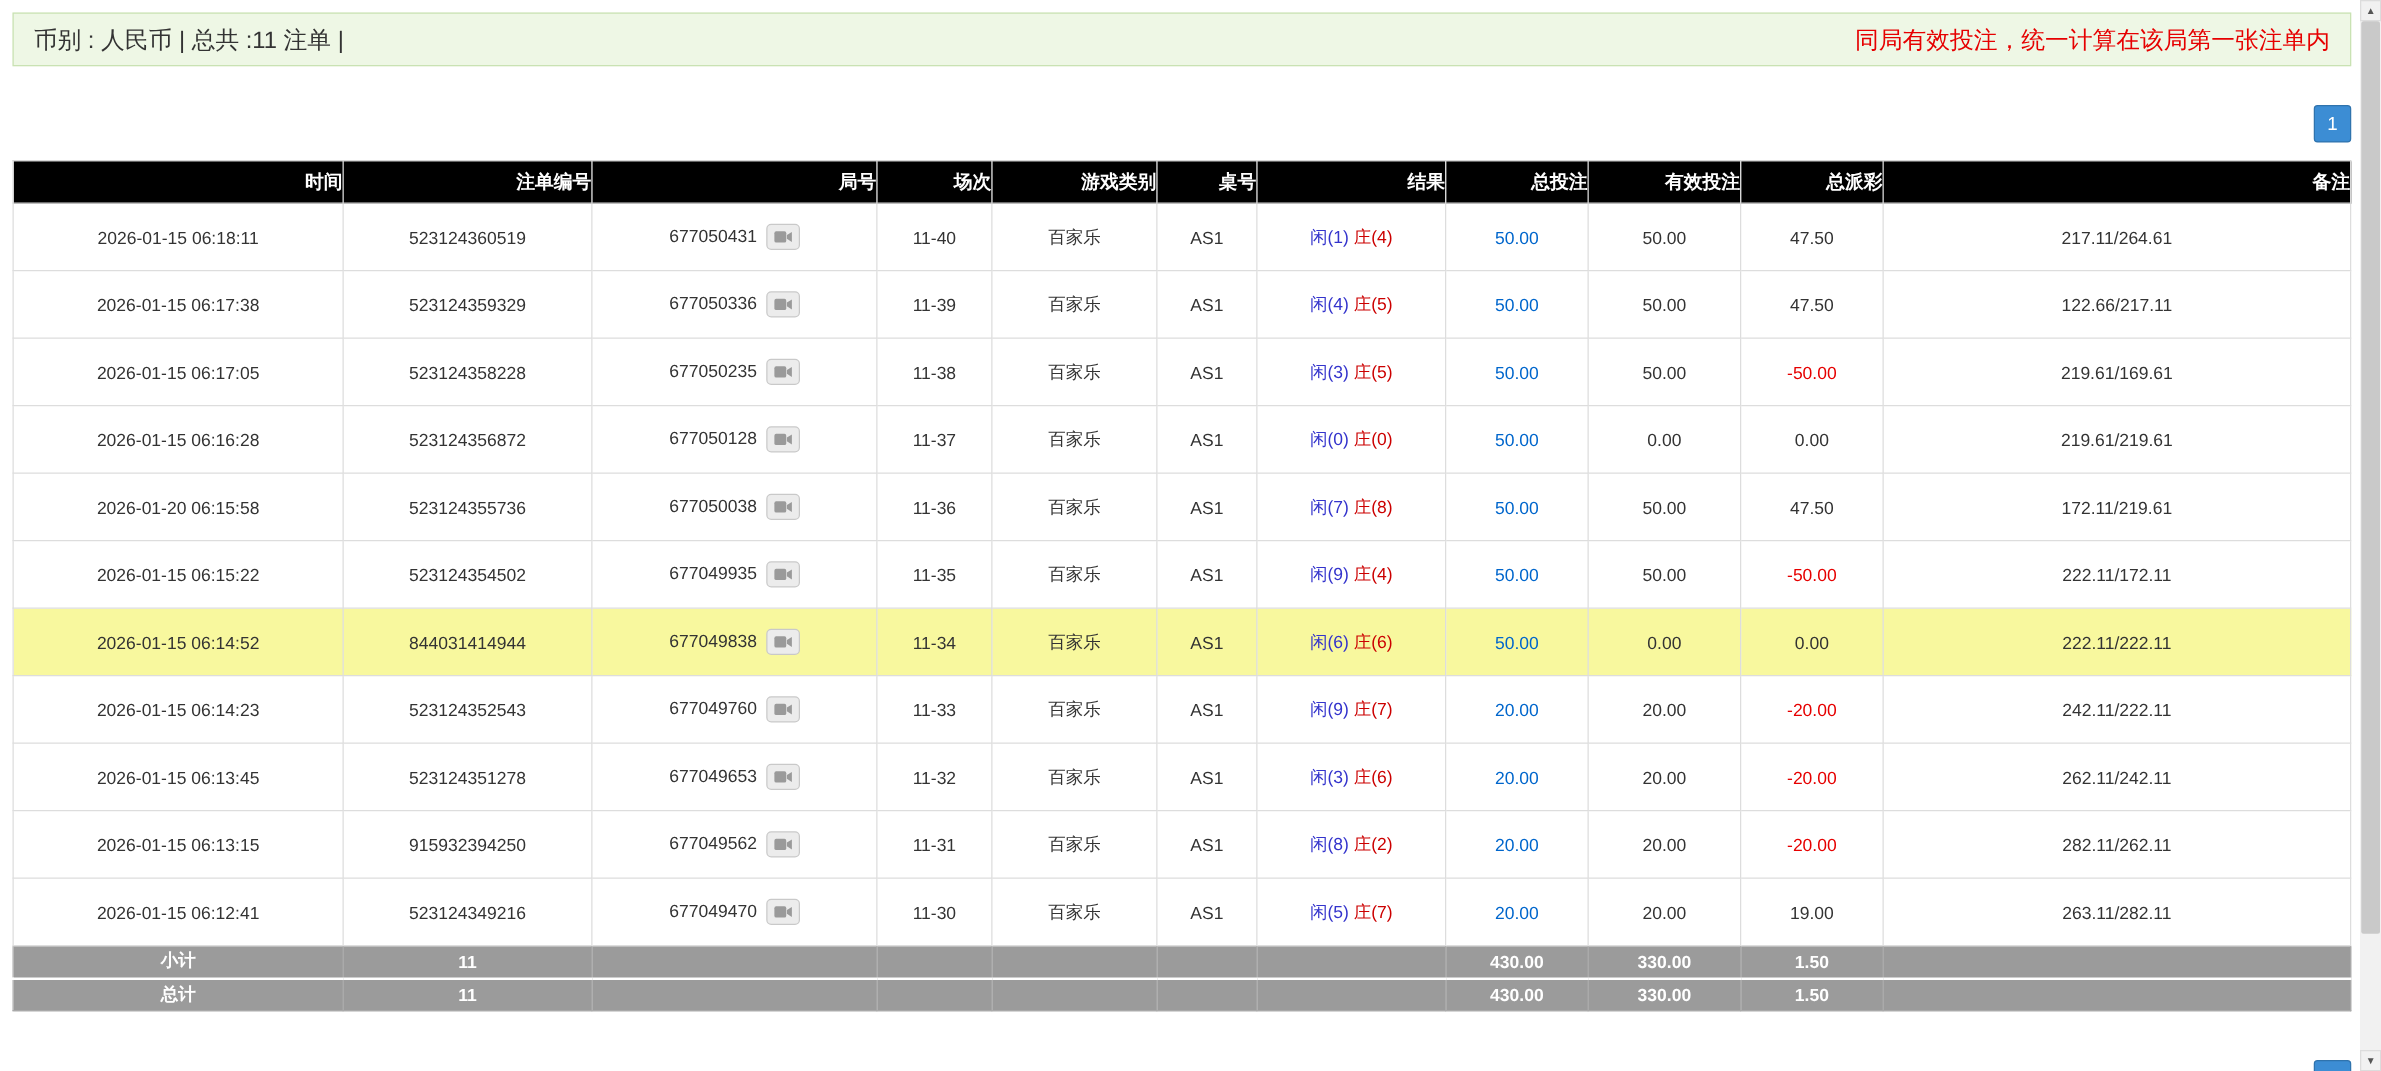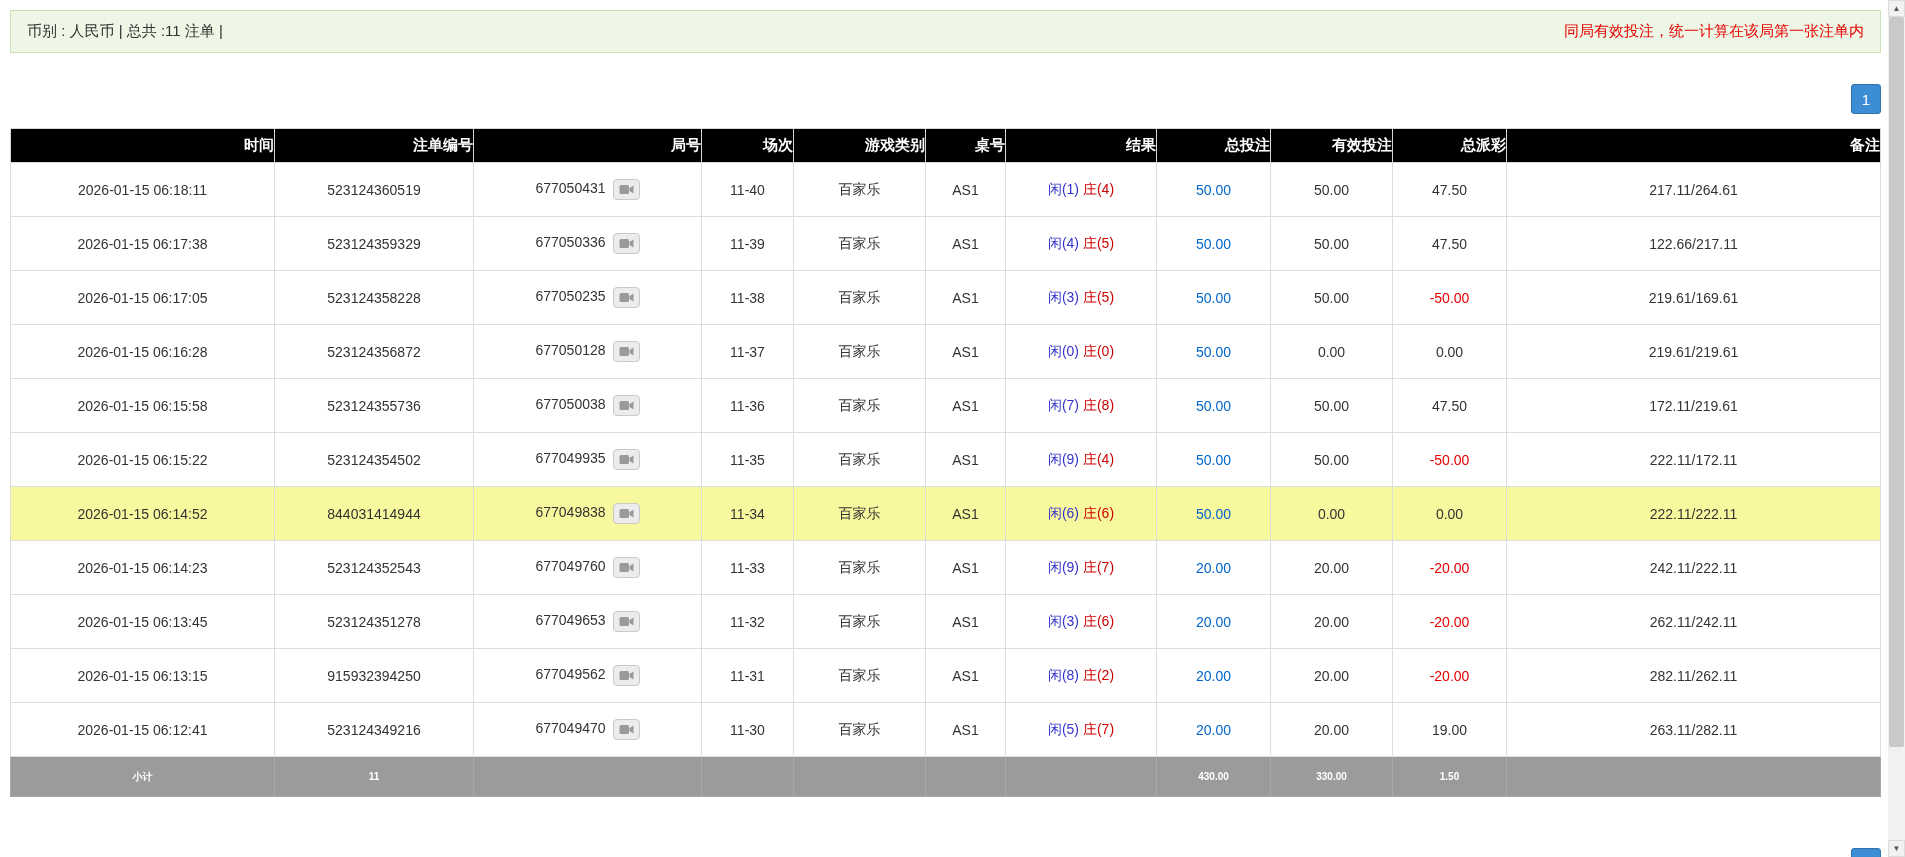"币别 : 人民币 | 总共" .topbar { font-size: 15px -> 19px }
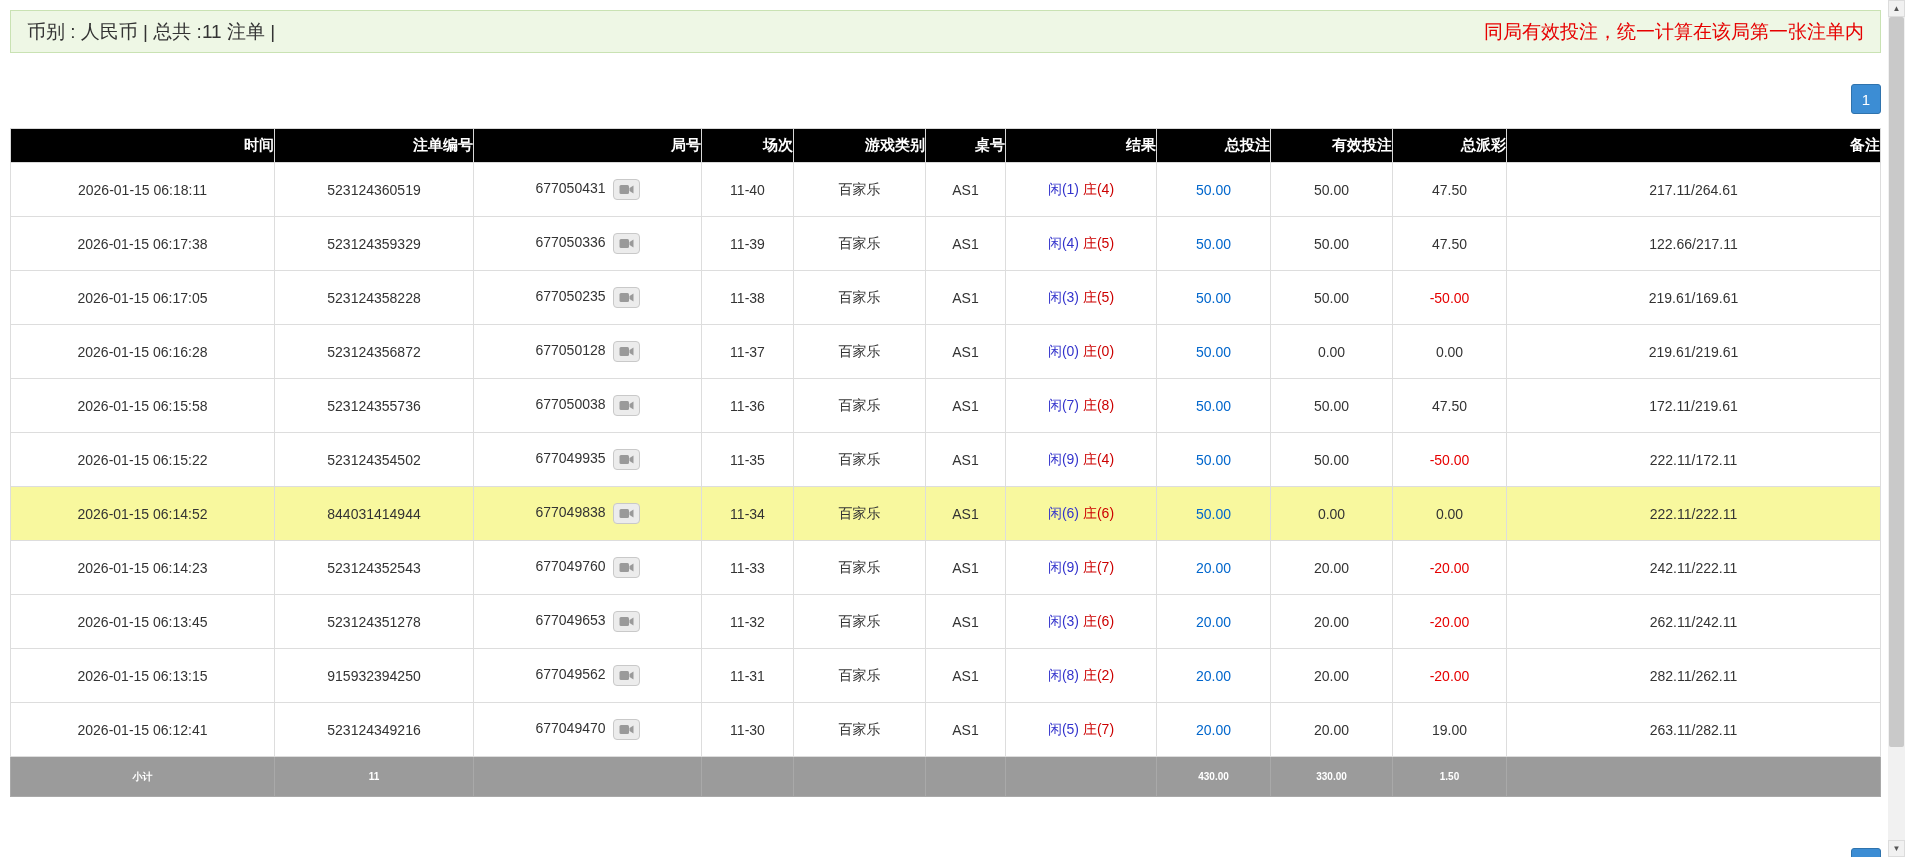"2026-01-15 06:15:58" span { text: 2026-01-15 -> 2026-01-20 }
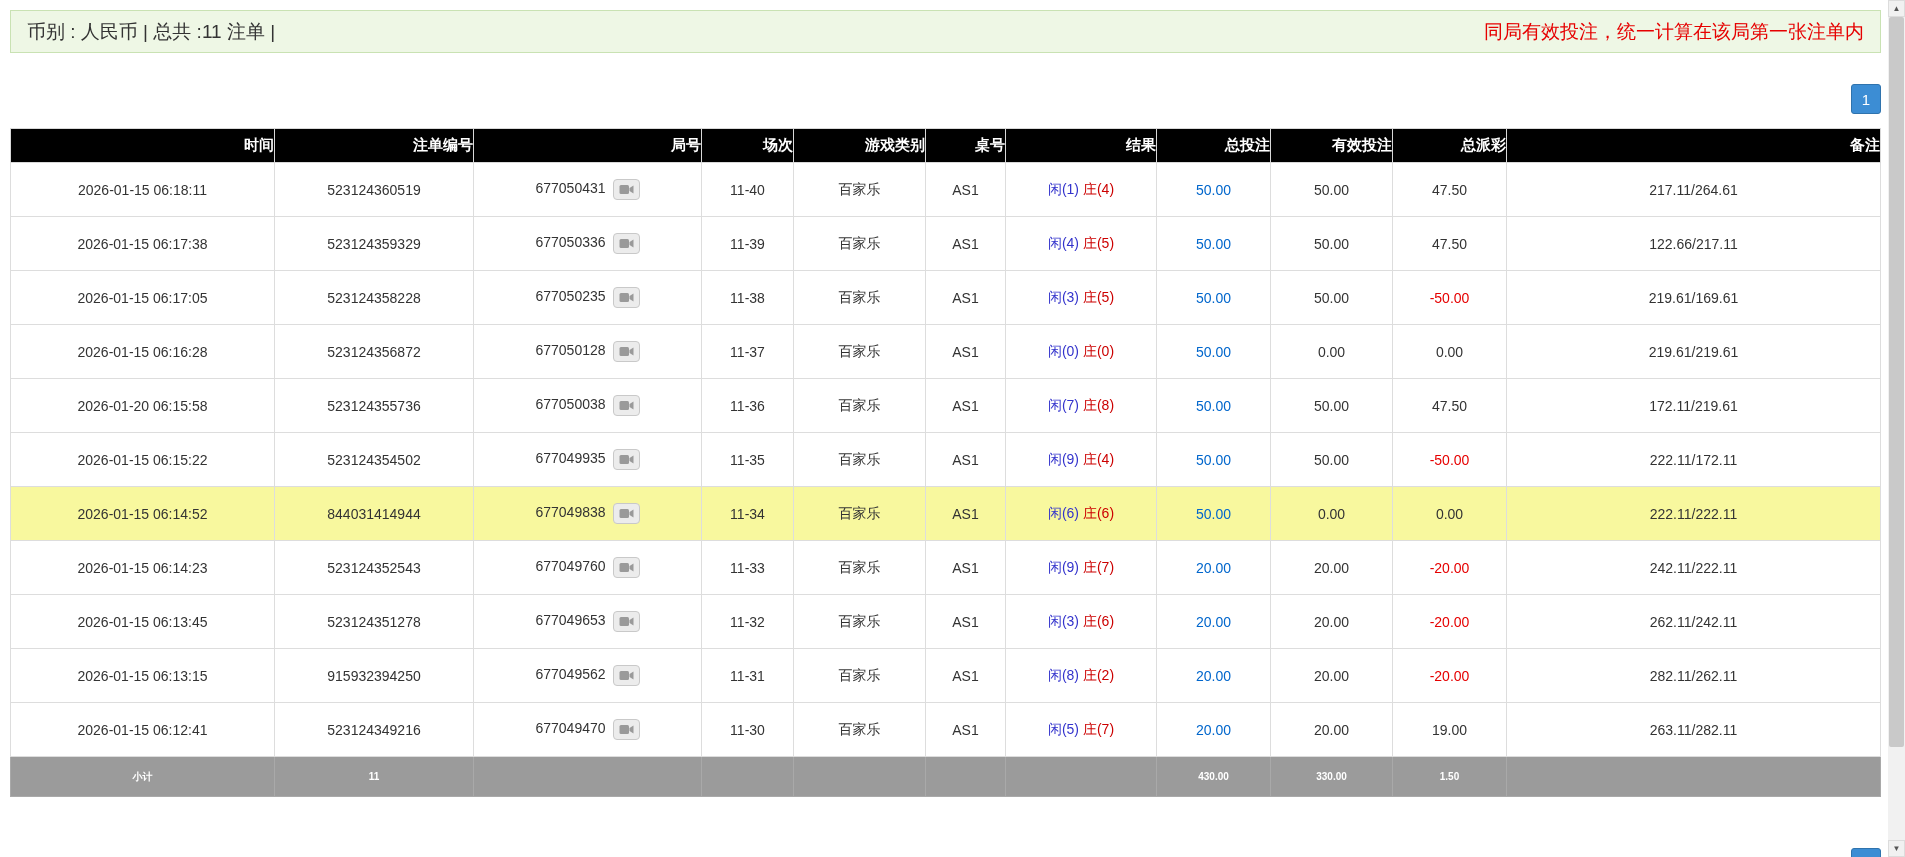"小计" tfoot td { font-size: 10px -> 14px; height: 40px -> 26px }
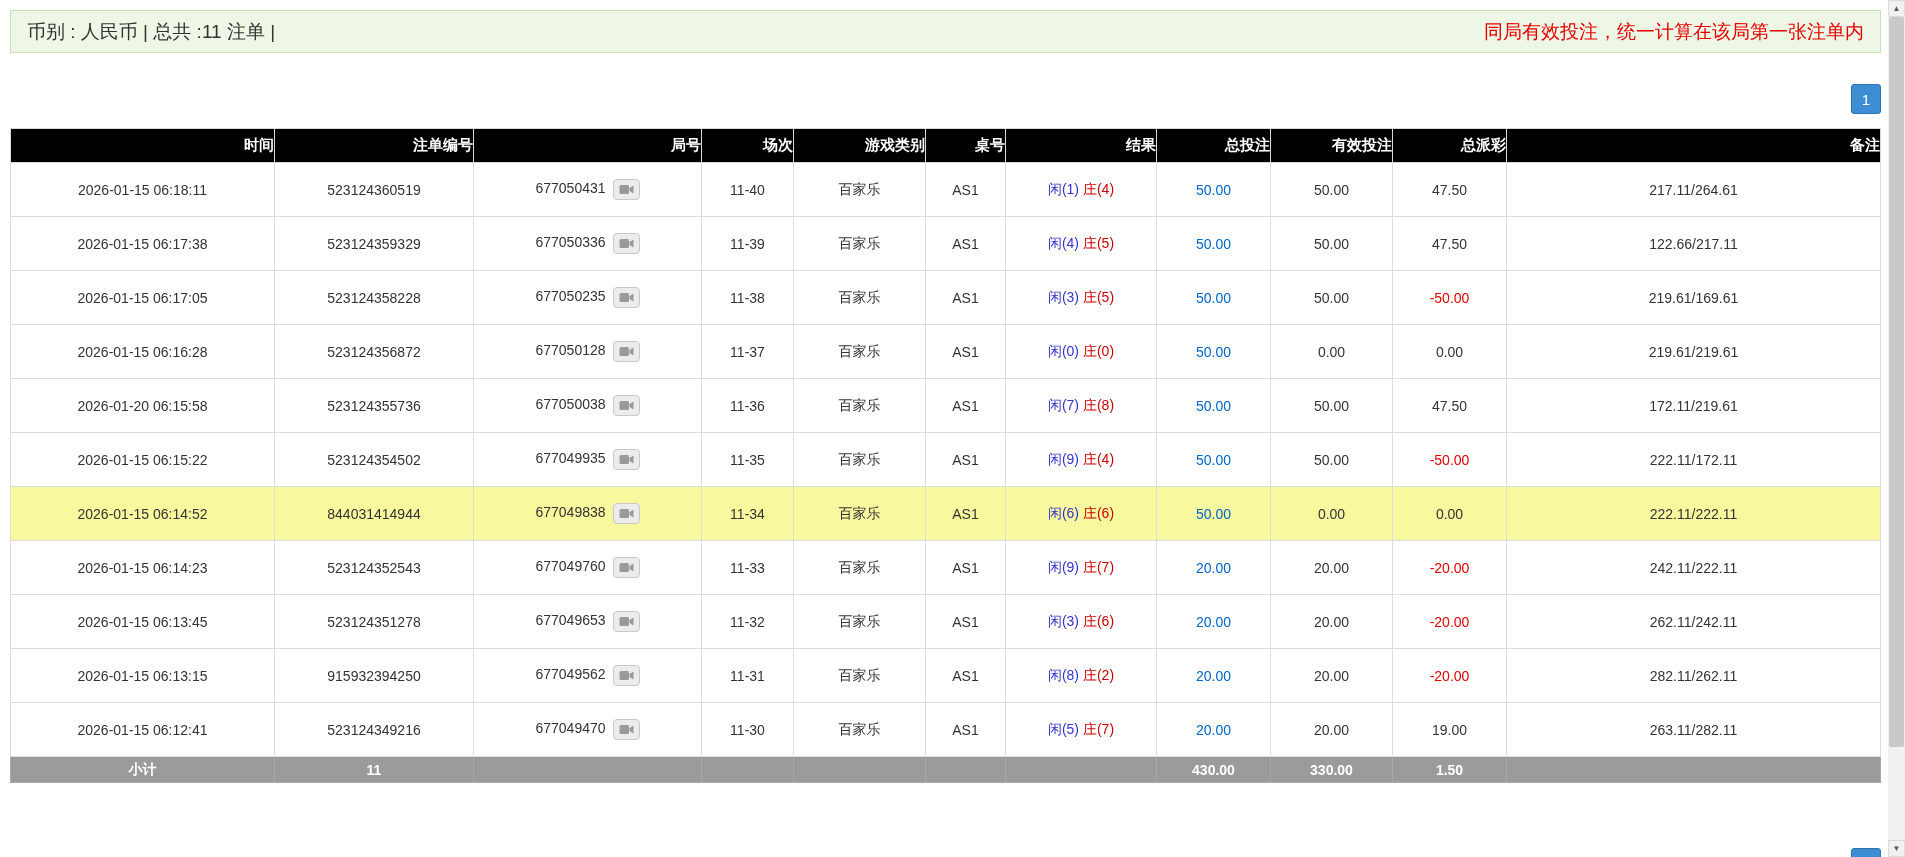"总计" tr.total-row { html: none -> <tr> <td>总计</td> <td>11</td> <td></td> <td></td> <td></td> <td></td> <td></td> <td>430.00</td> <td>330.00</td> <td>1.50</td> <td></td> </tr> }
